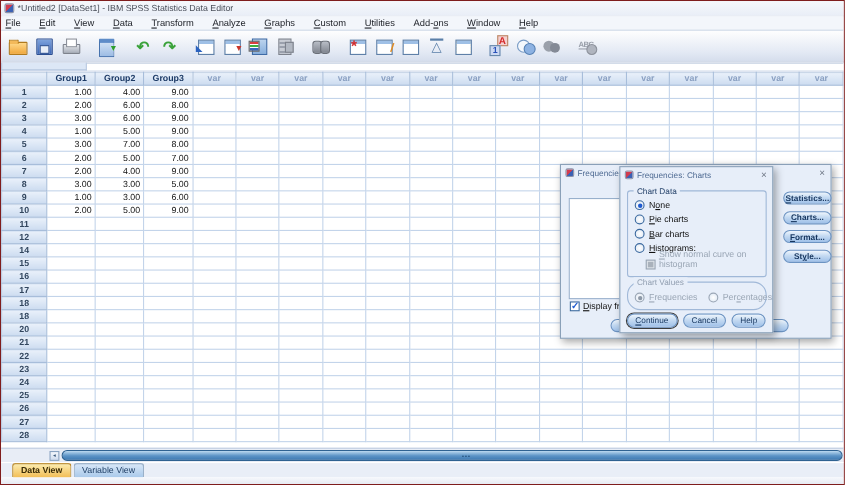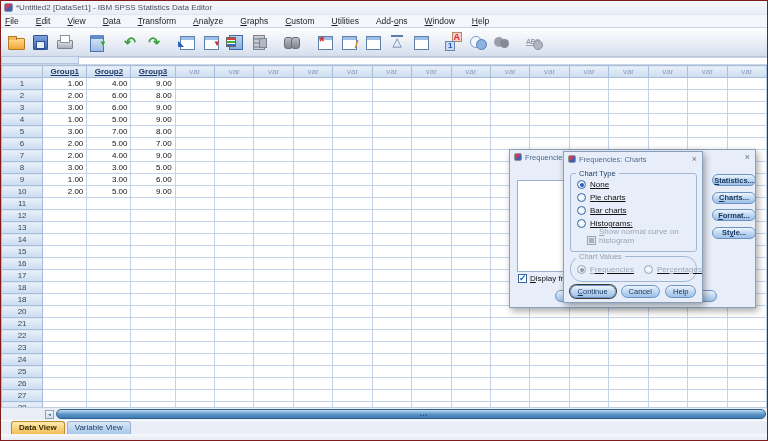"Group1" .grid .colh.named { text-decoration: underline -> none }
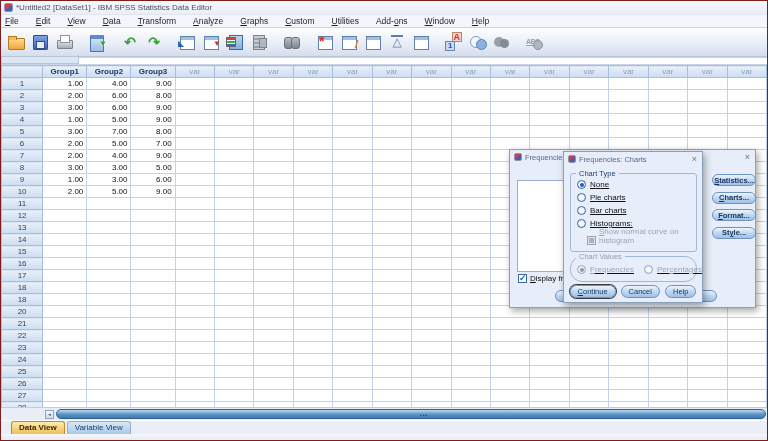"var" .grid th { font-weight: normal -> bold }
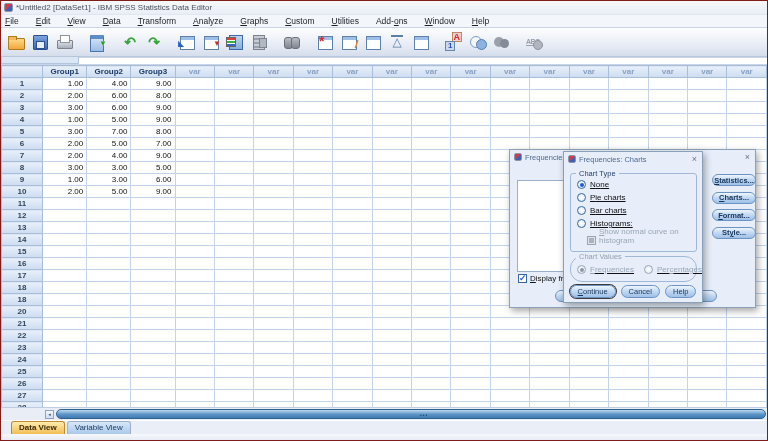"Chart Type" span.legend { text: Type -> Data }
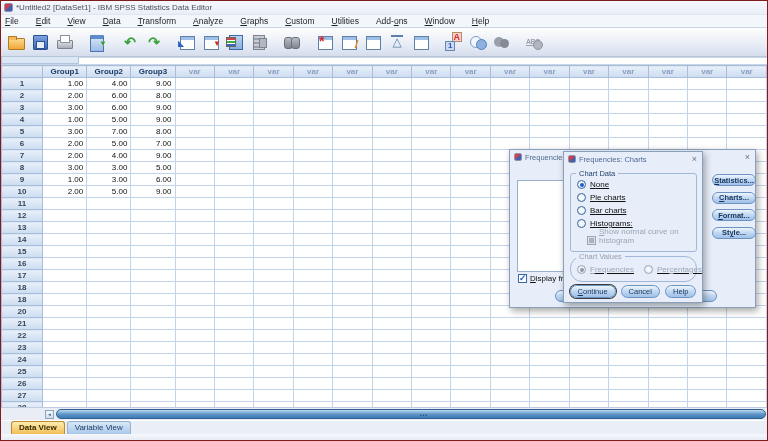"None" .radiorow { align-items: flex-start -> center; text-decoration: underline -> none }
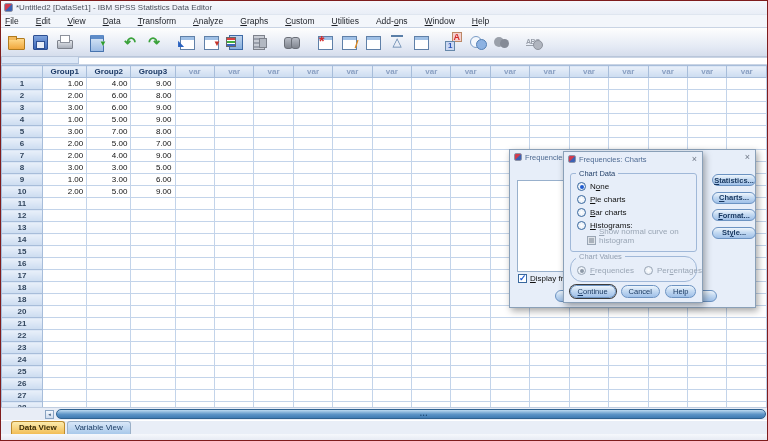"13" tr { html: <tr> <th>13</th> <td></td> <td></td> <td></td> <td></td> <td></td> <td></td> <td></td> <td></td> <td></td> <td></td> <td></td> <td></td> <td></td> <td></td> <td></td> <td></td> <td></td> <td></td> </tr> -> none }
